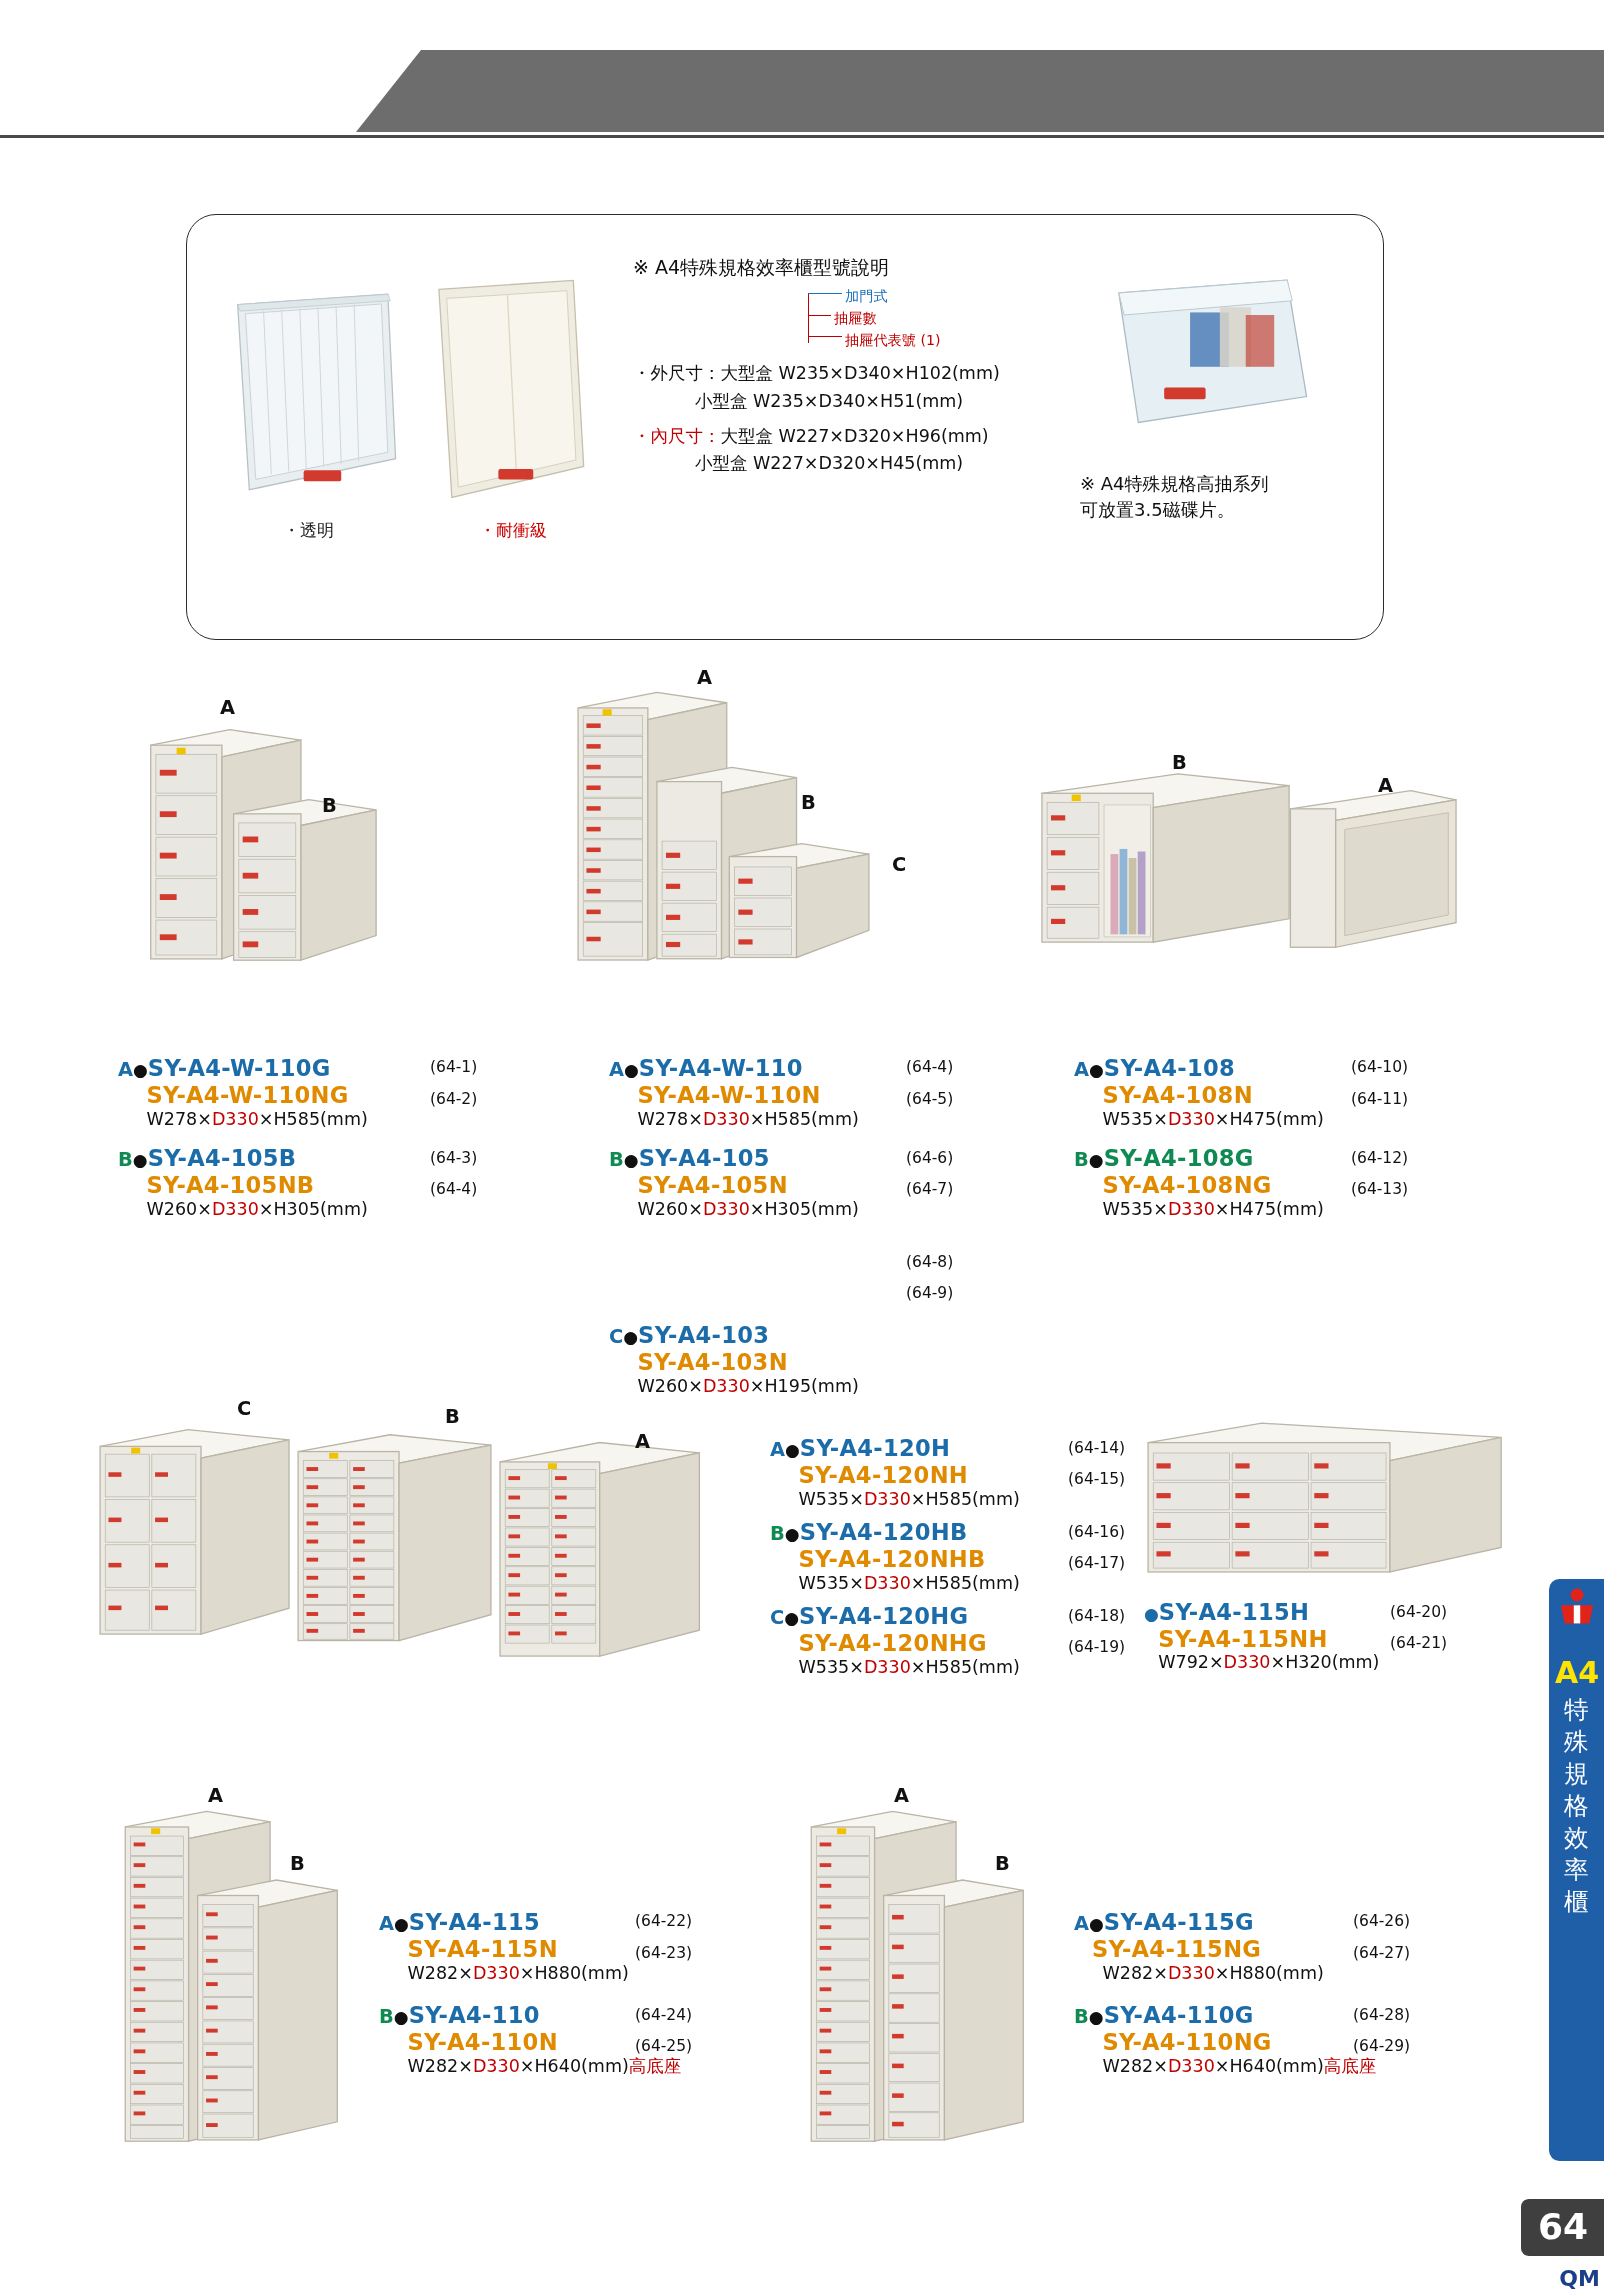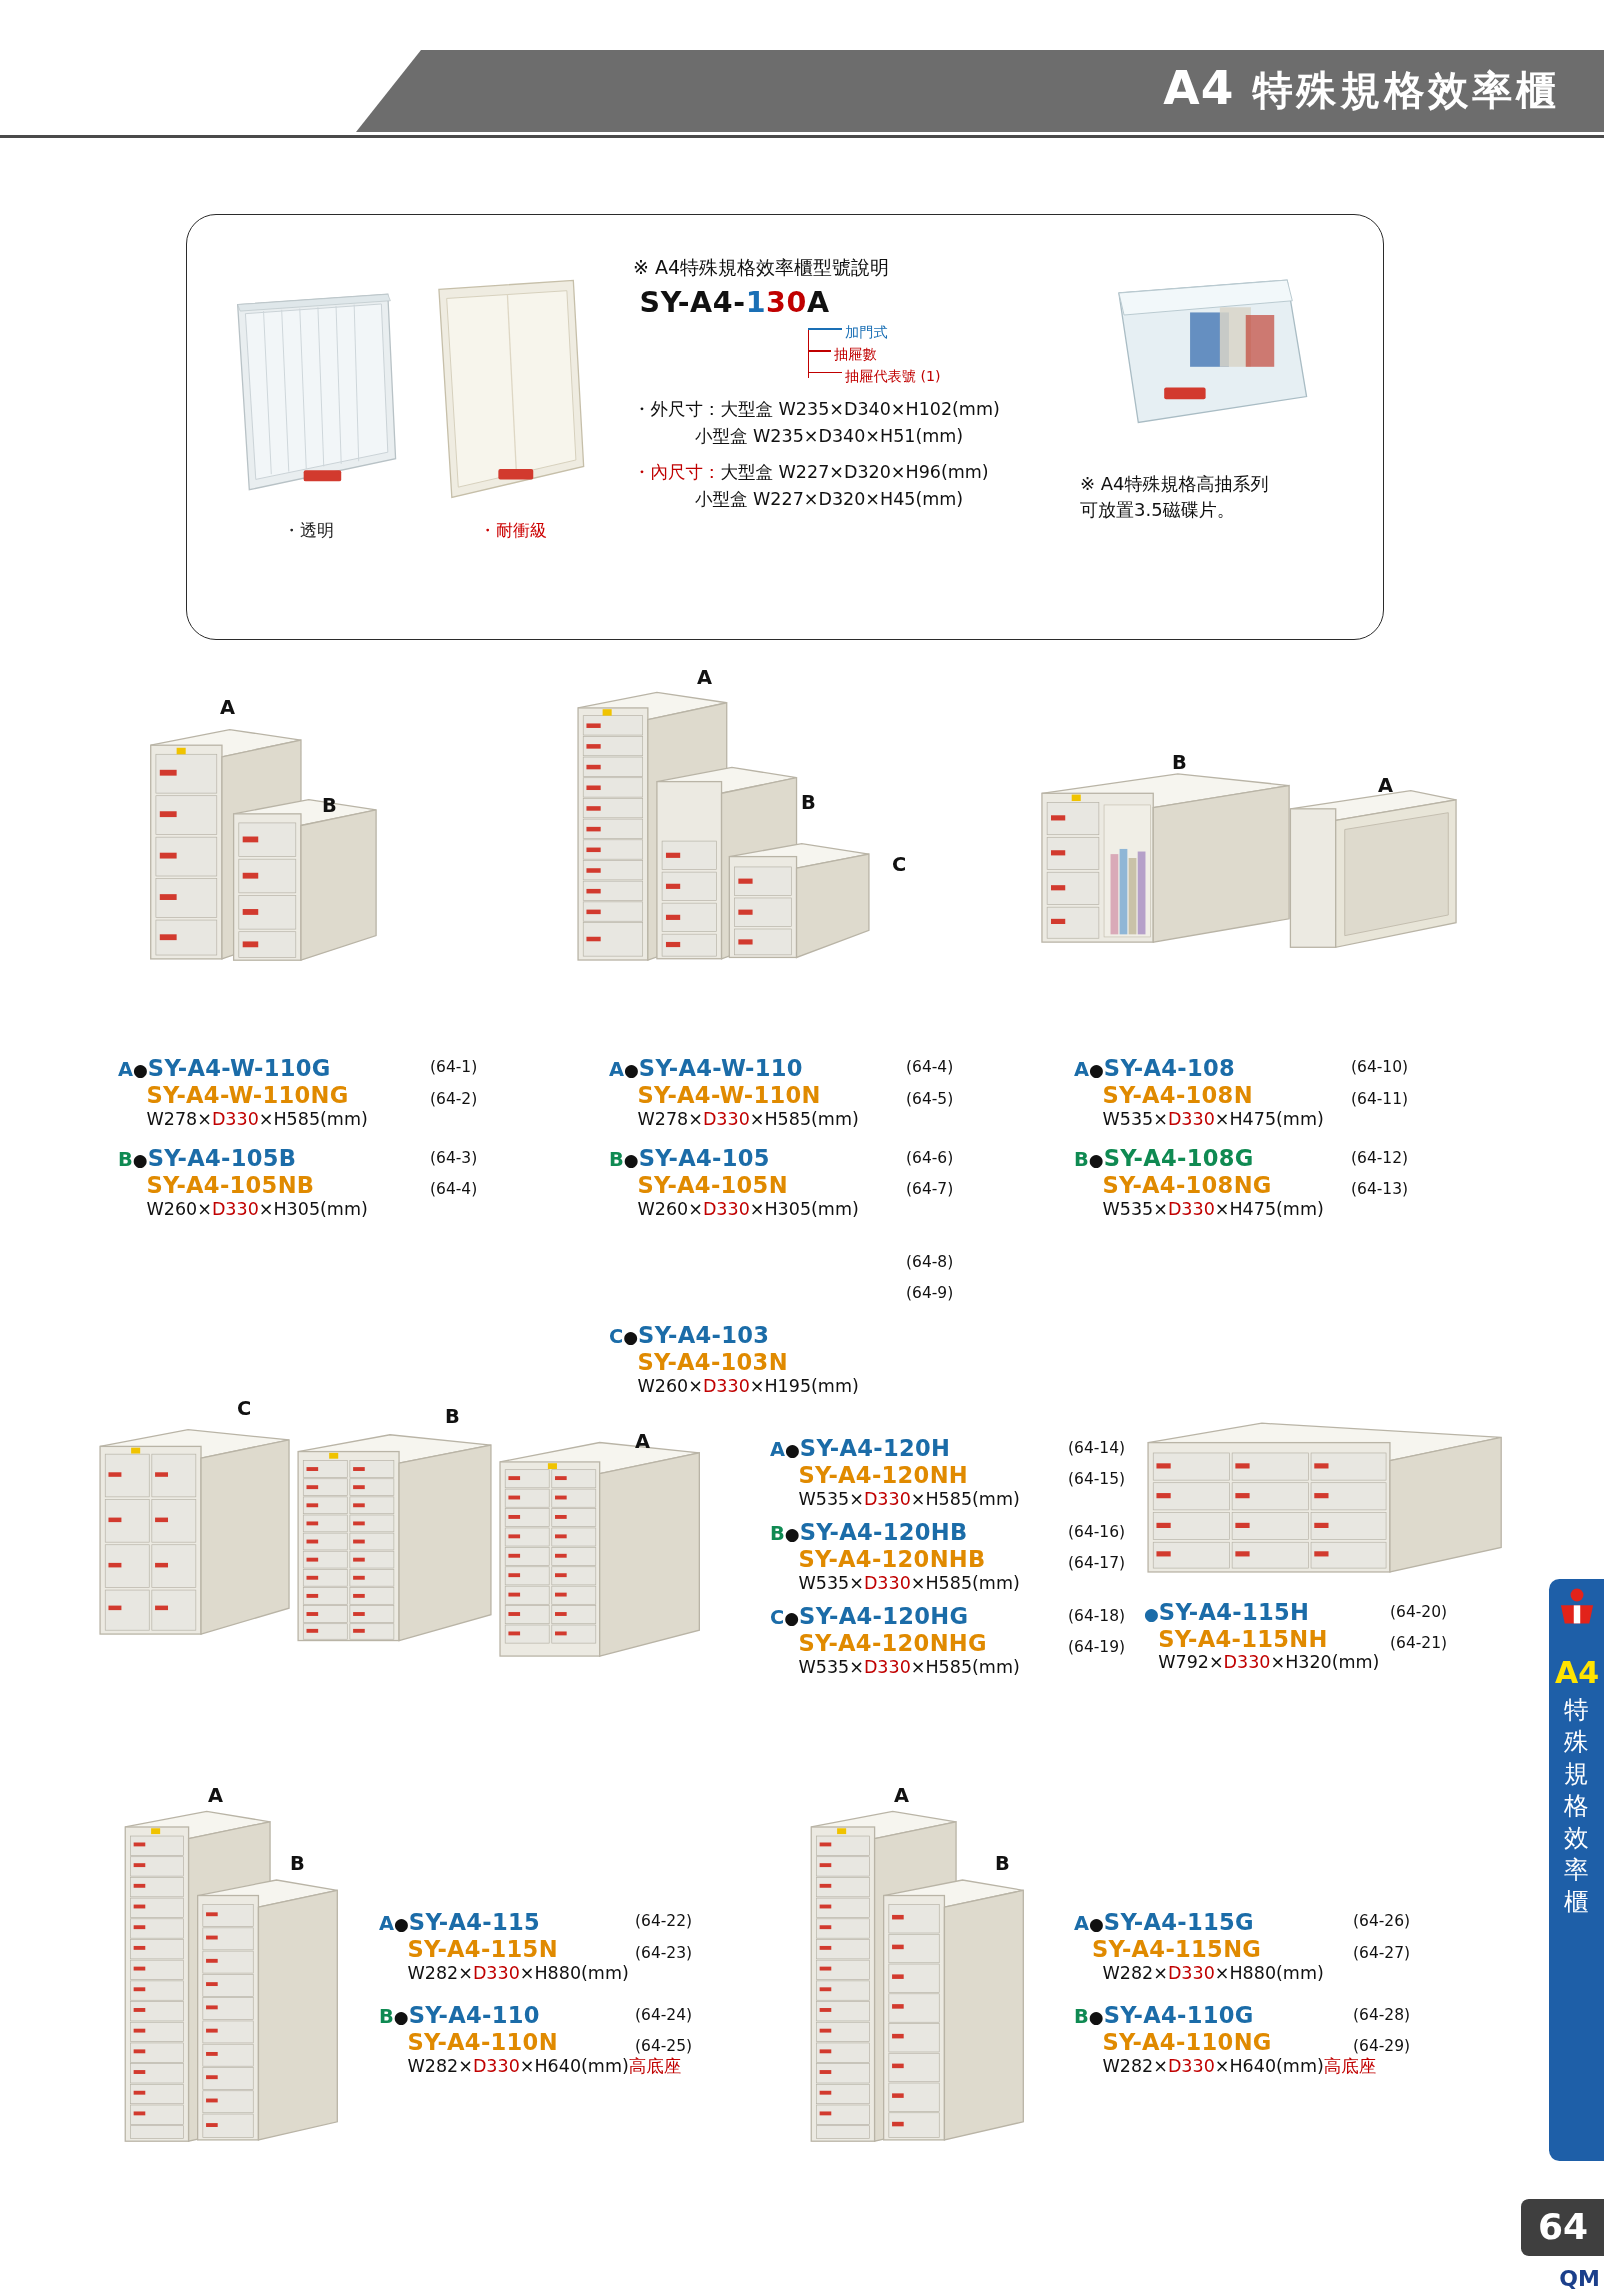"A4 特殊規格效率櫃" div.header-title { html: <div> <span>A4</span> <span>特殊規格效率櫃</span> </div> -> none }
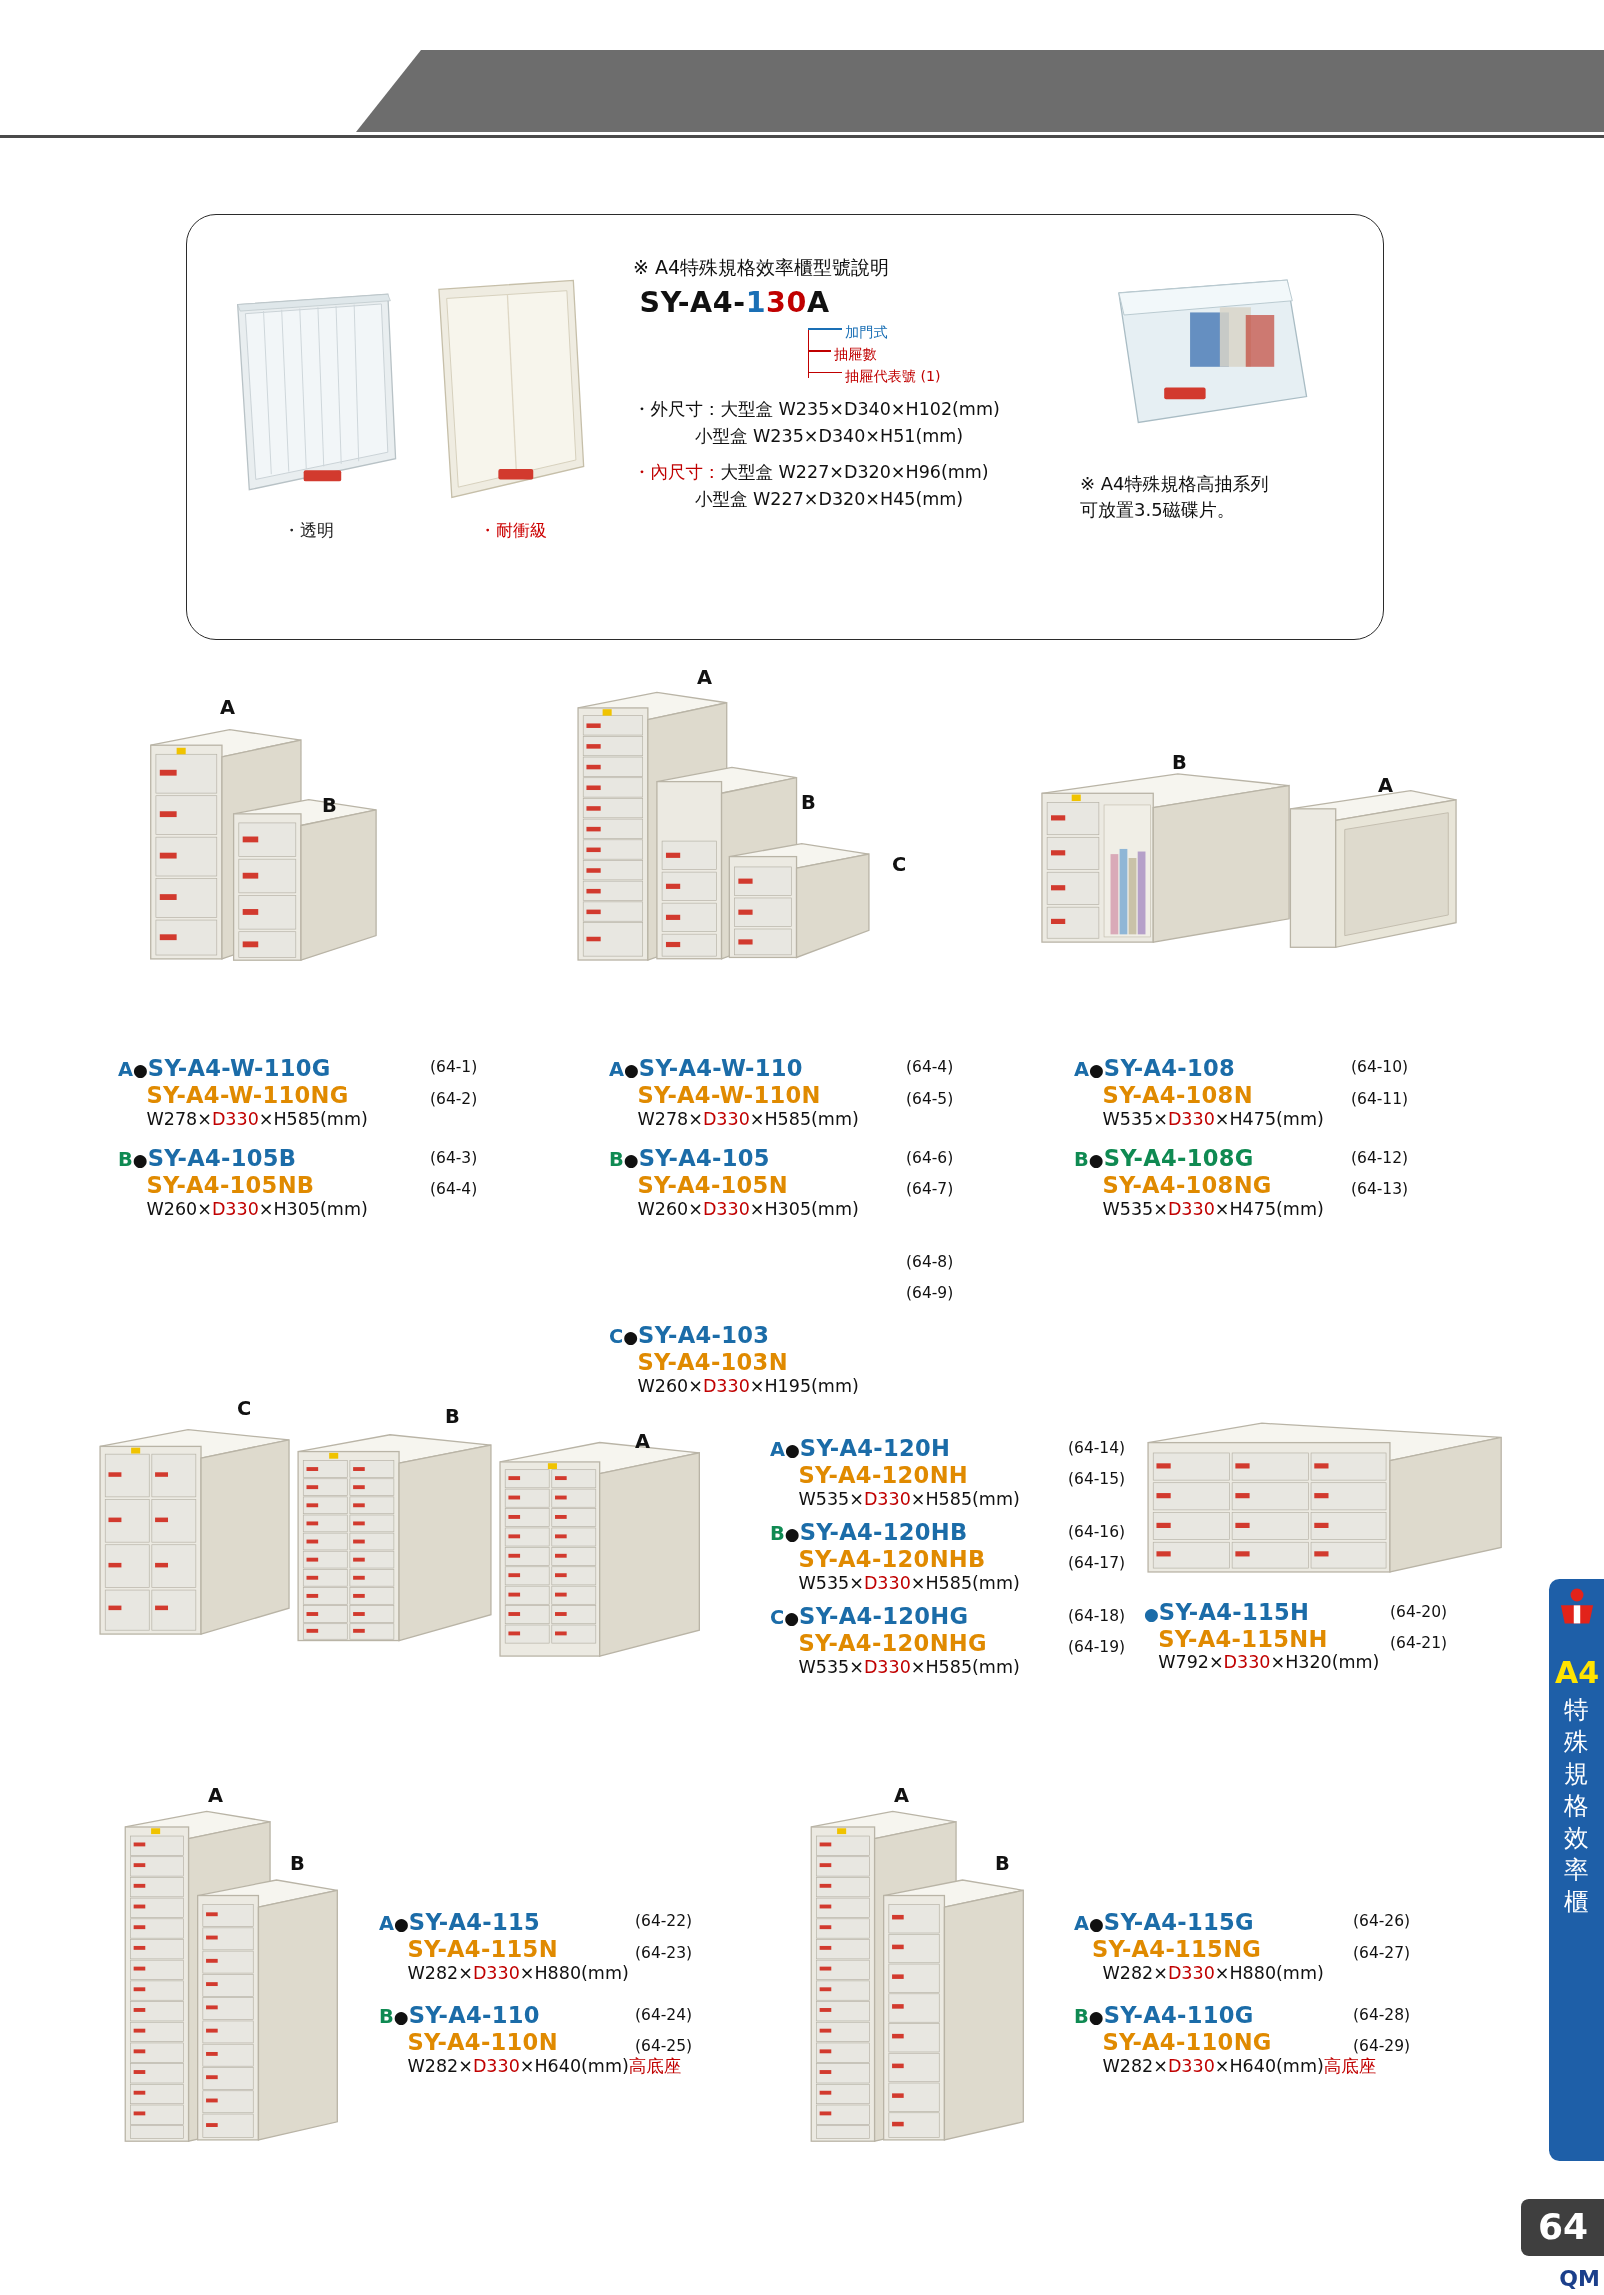"SY-A4-130A" div.spec-model { html: <div> <span>SY-A4-</span><span>1</span><span>30</span><span>A</span> </div> -> none }
